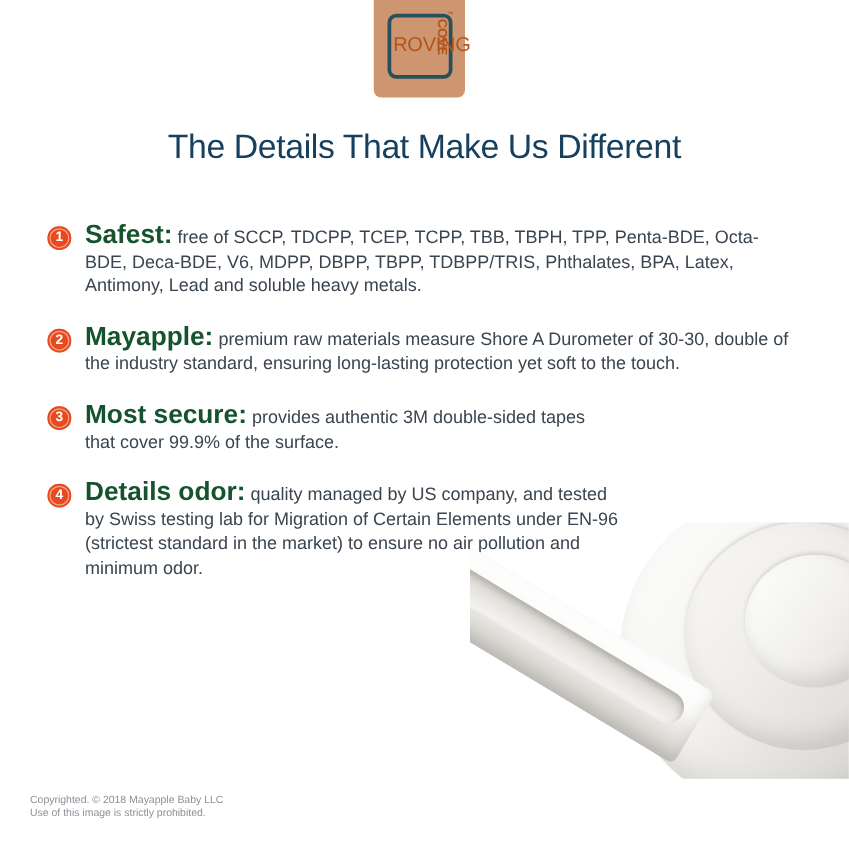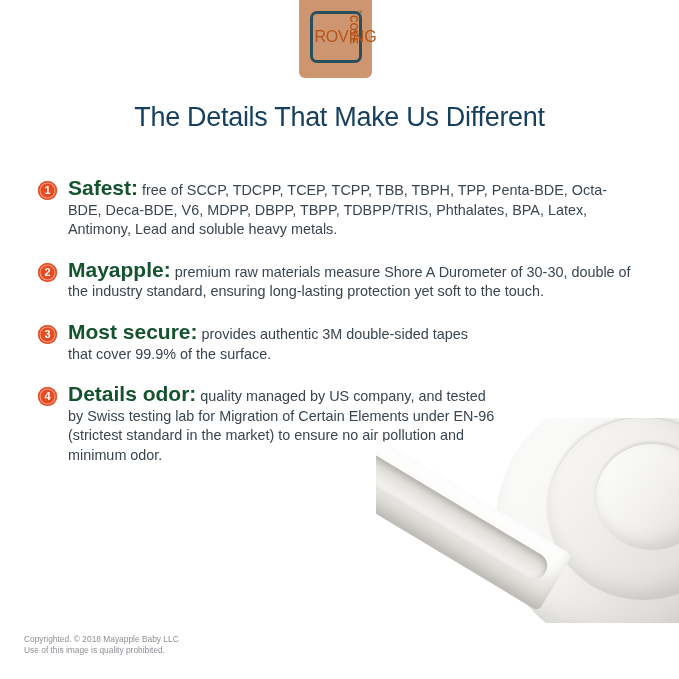"Use of this image is" div { text: quality -> strictly }
